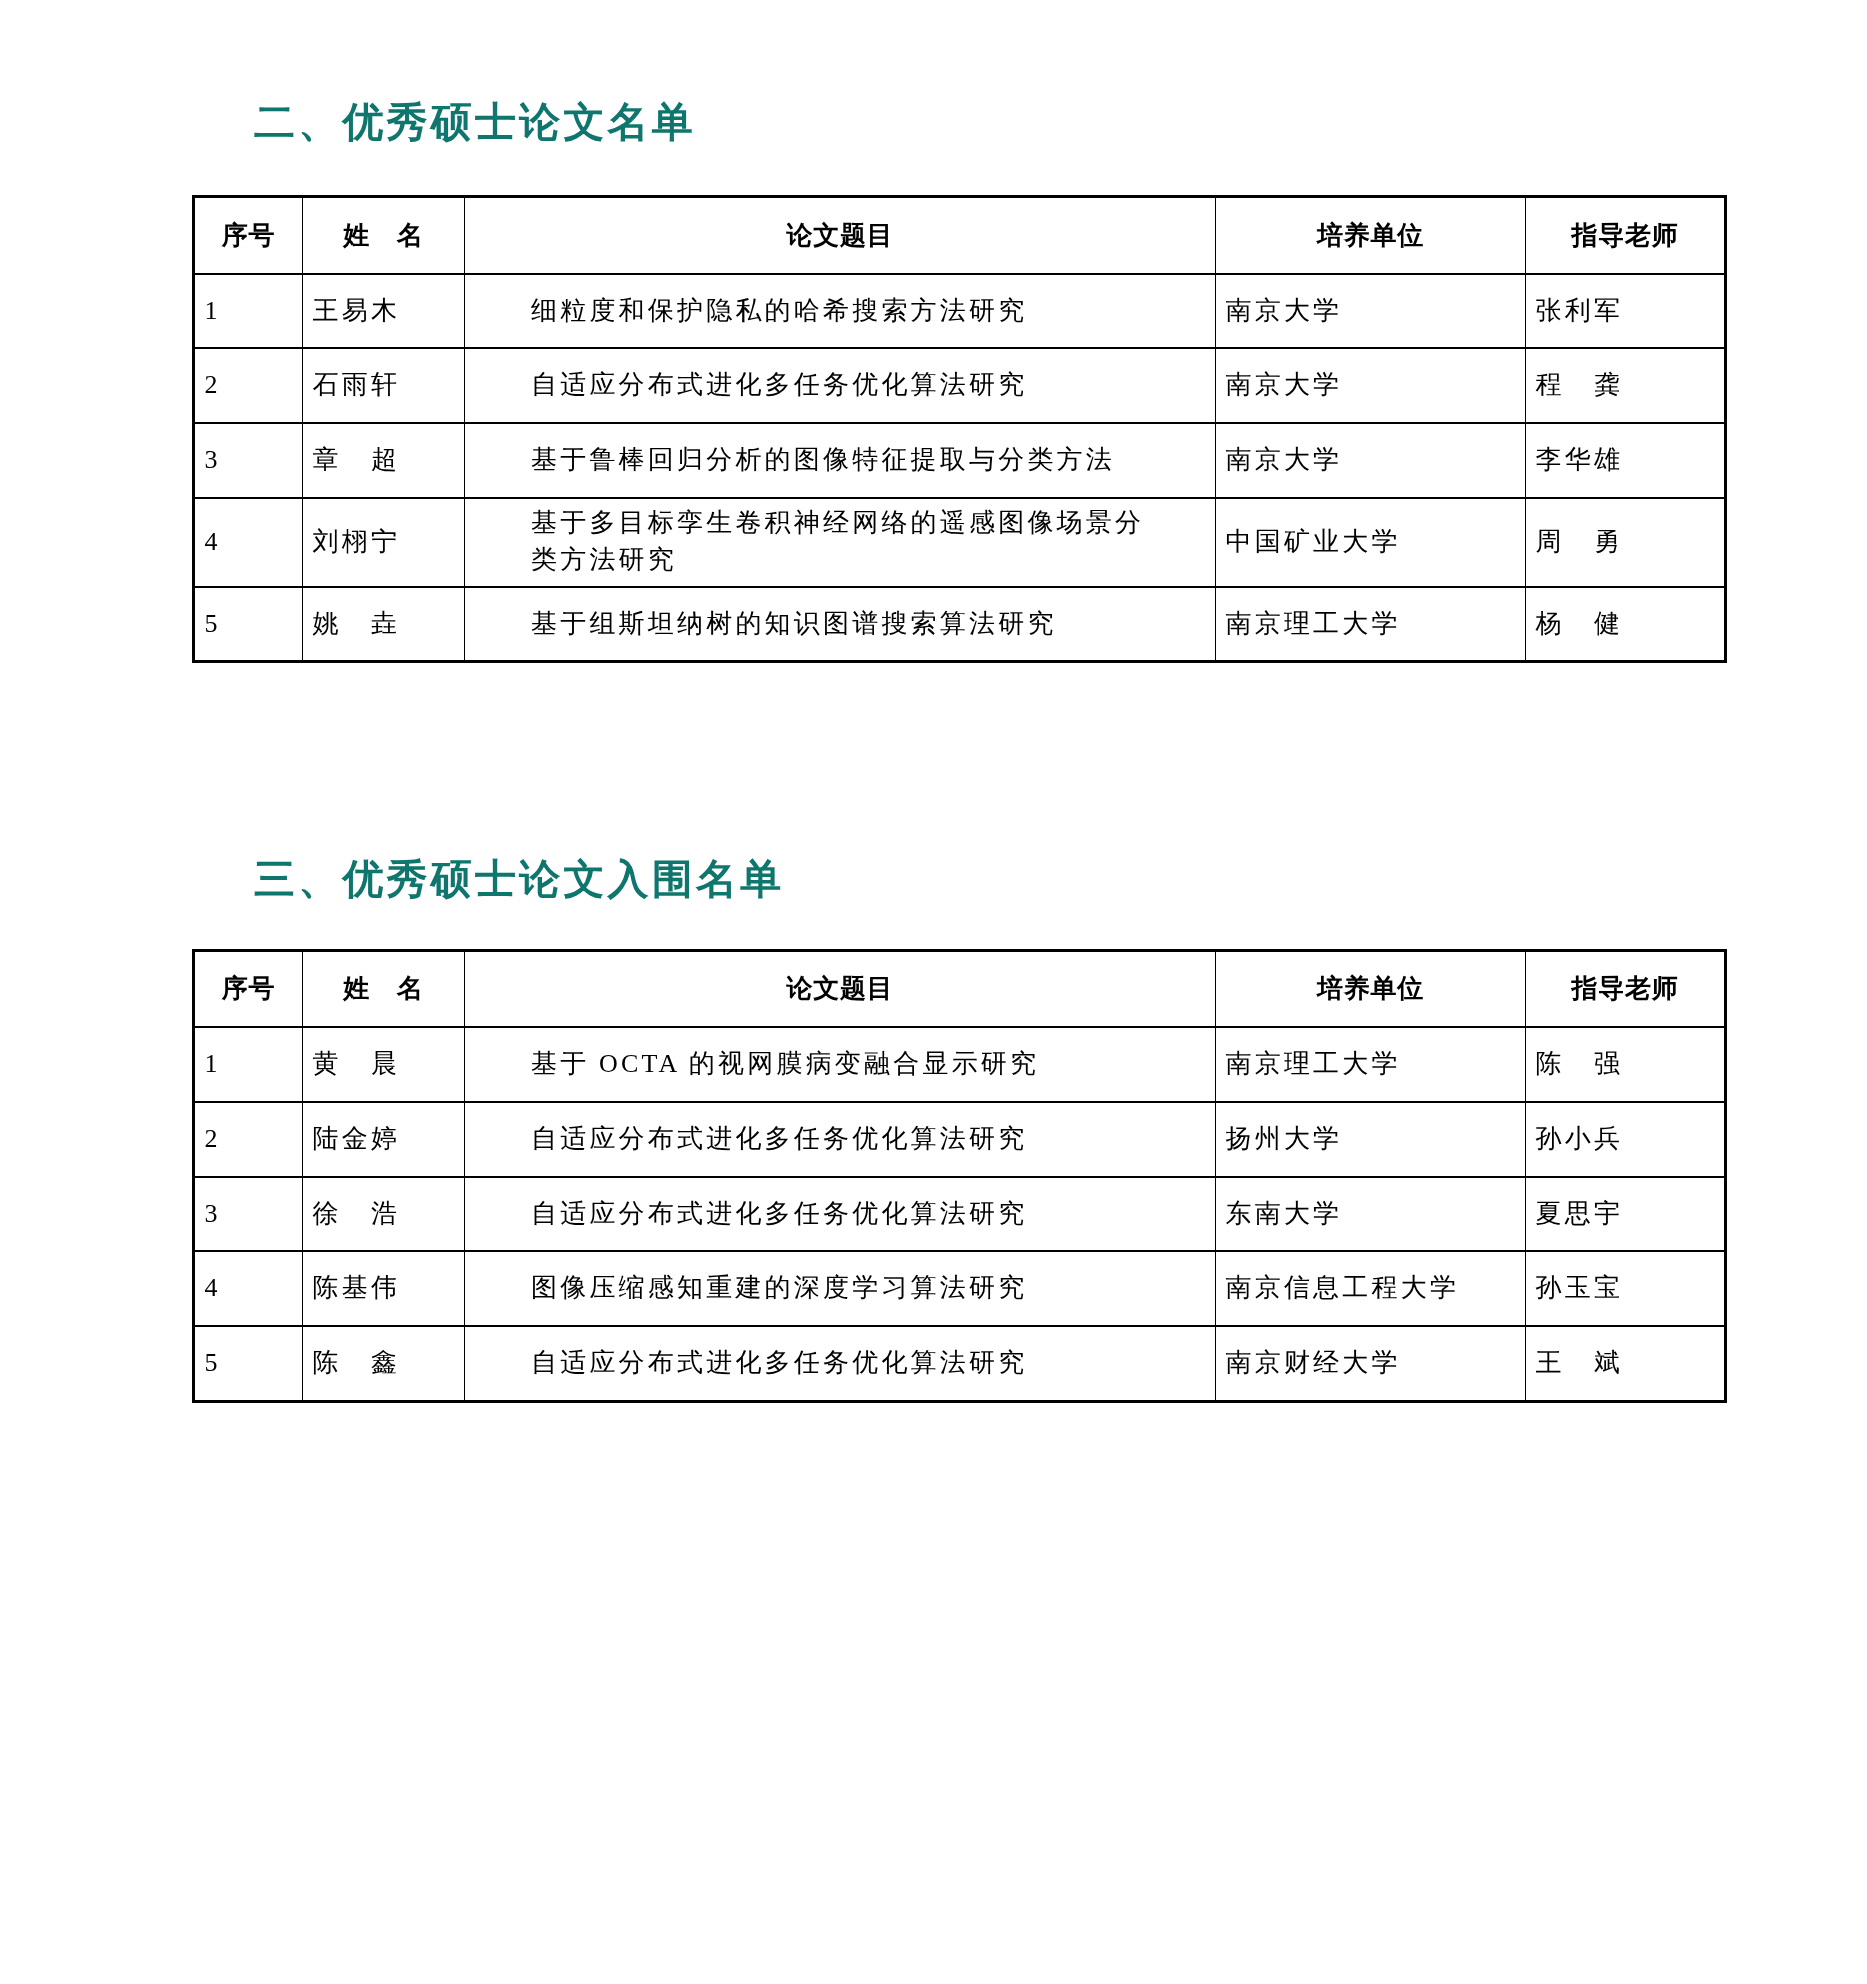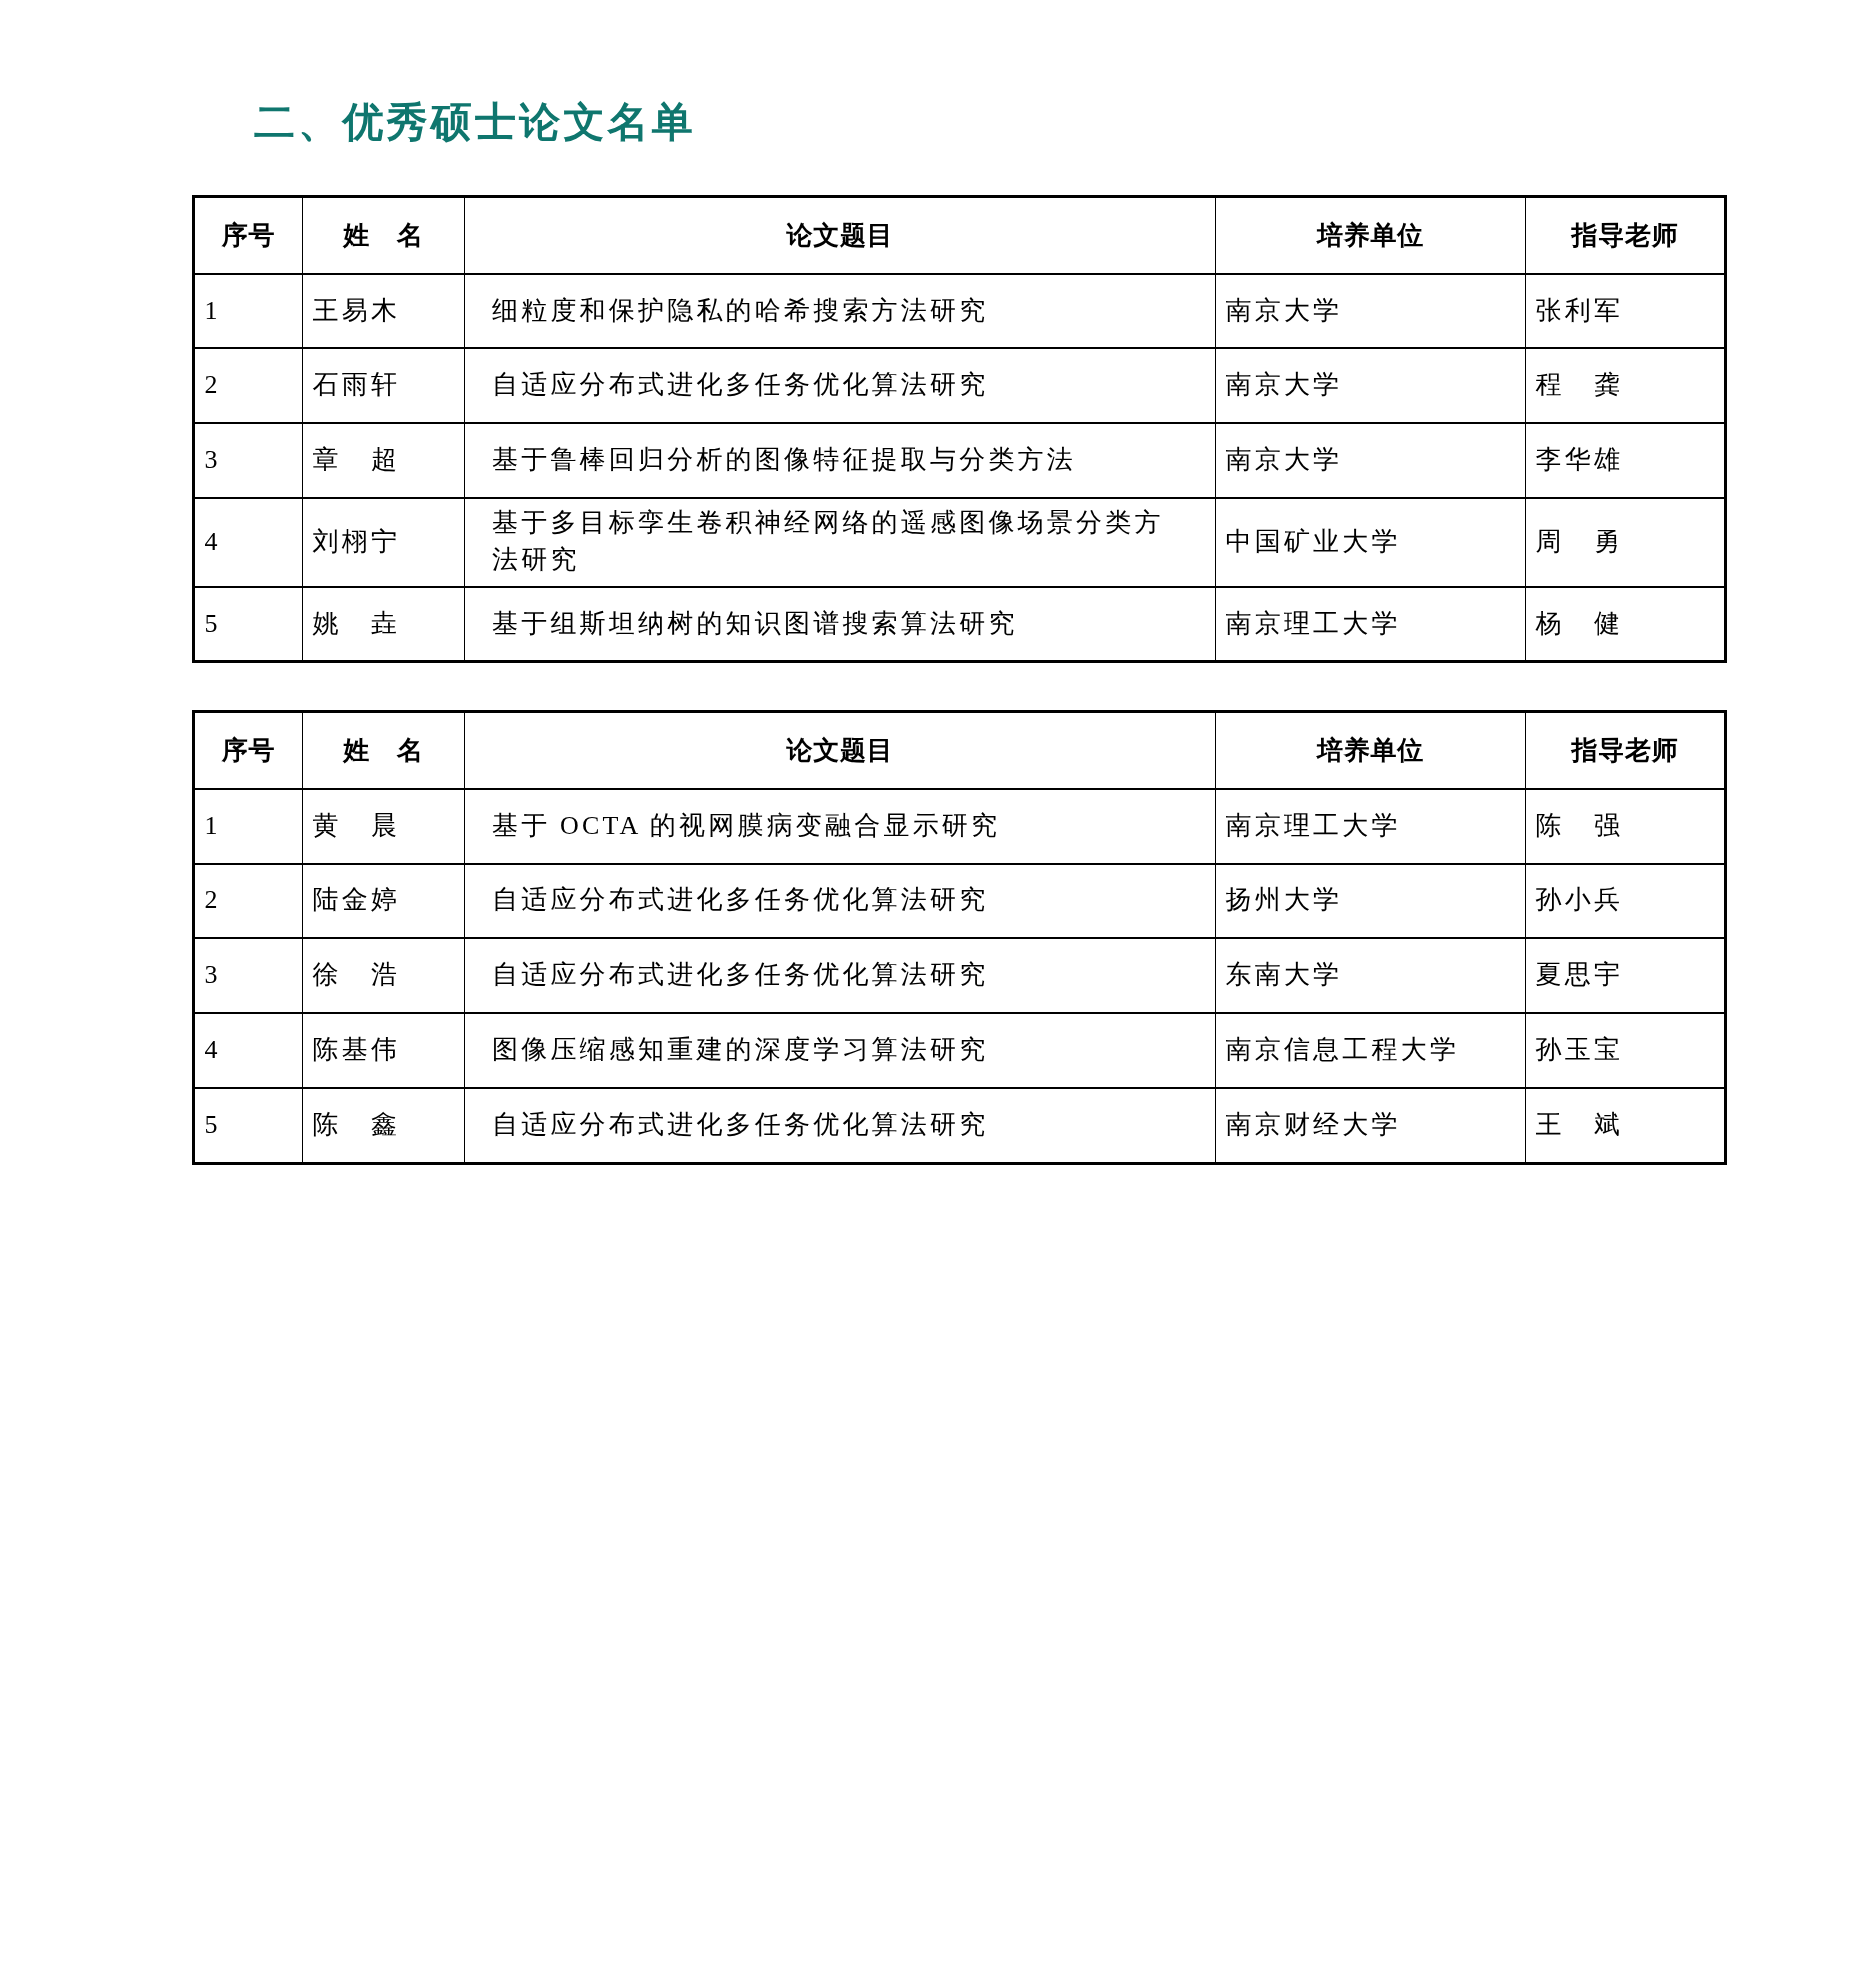"细粒度和保护隐私的哈希搜索方法研究" .award-table td.cell-title { padding-left: 27px -> 66px }
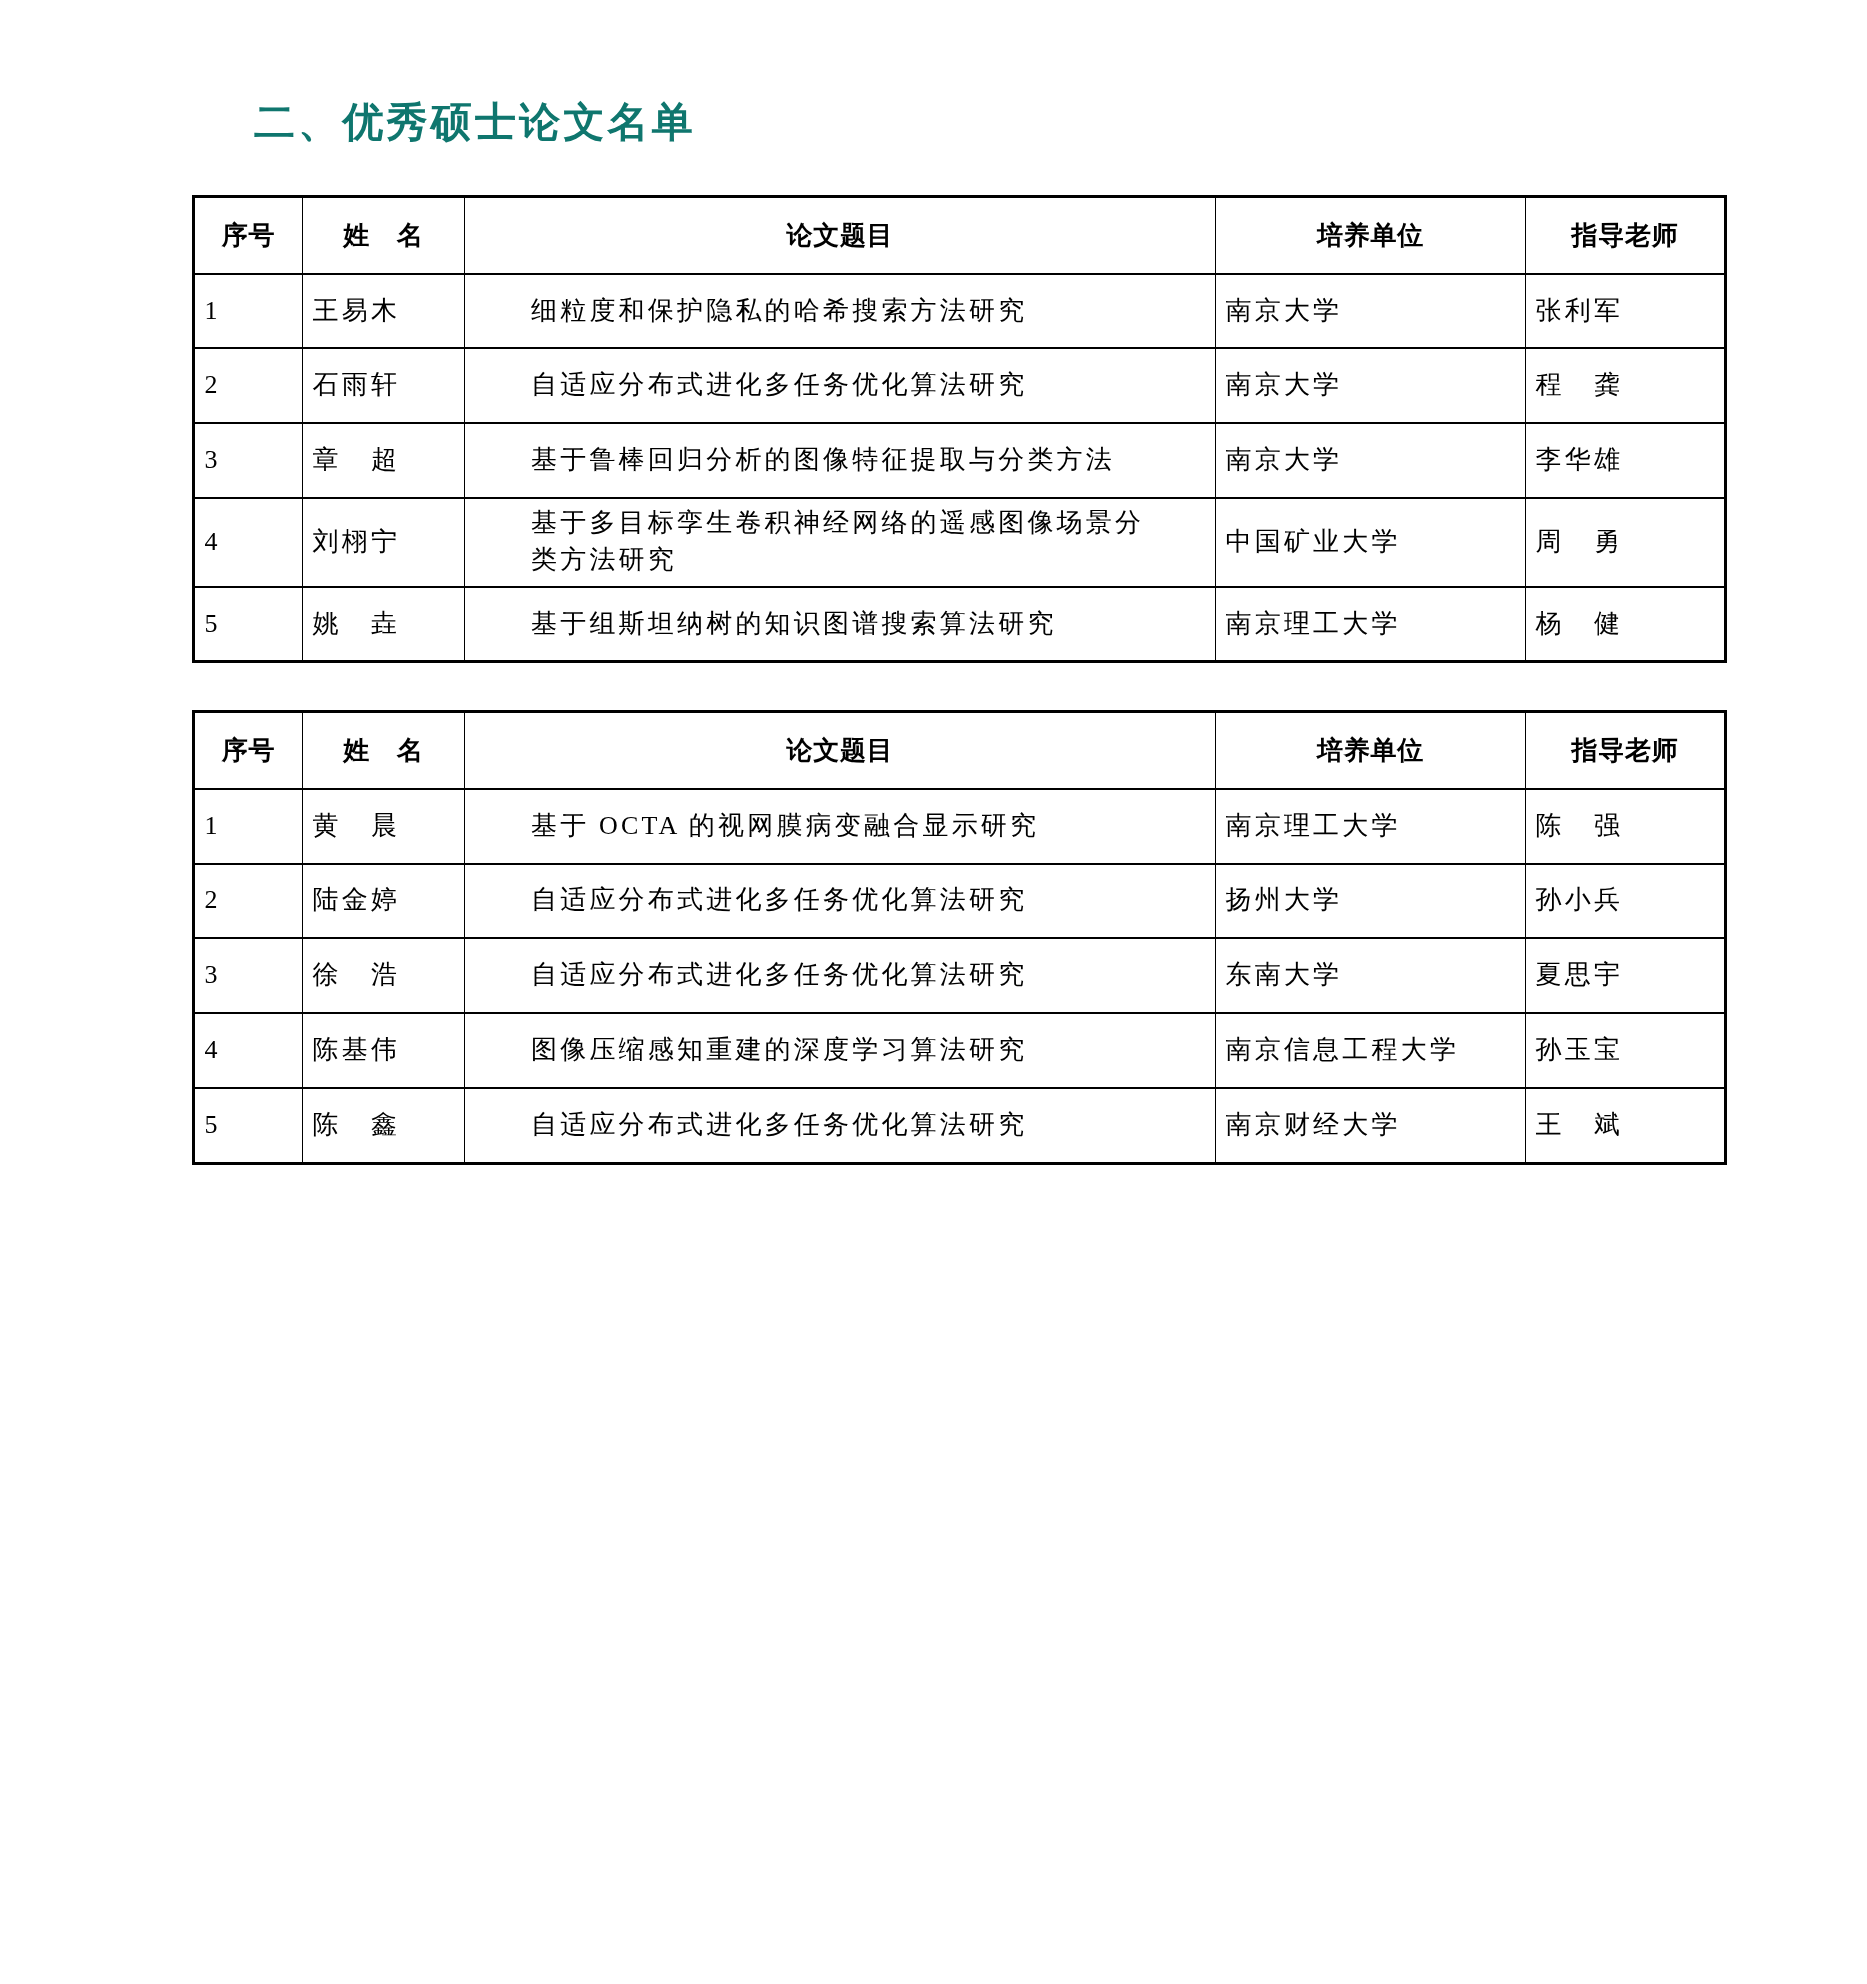"三、优秀硕士论文入围名单" h2.section-heading { html: none -> <h2>三、优秀硕士论文入围名单</h2> }
